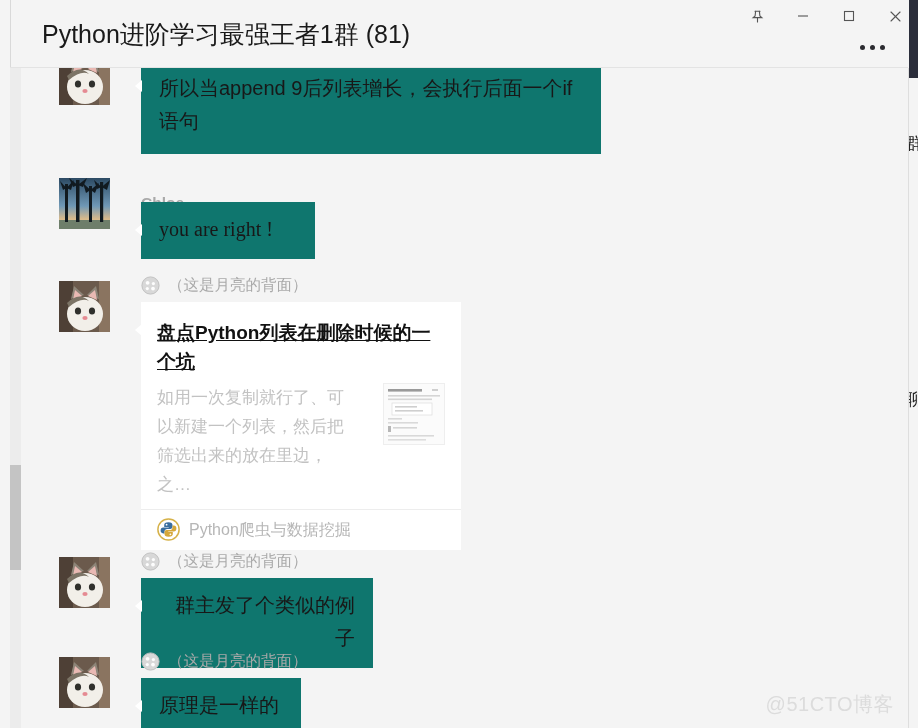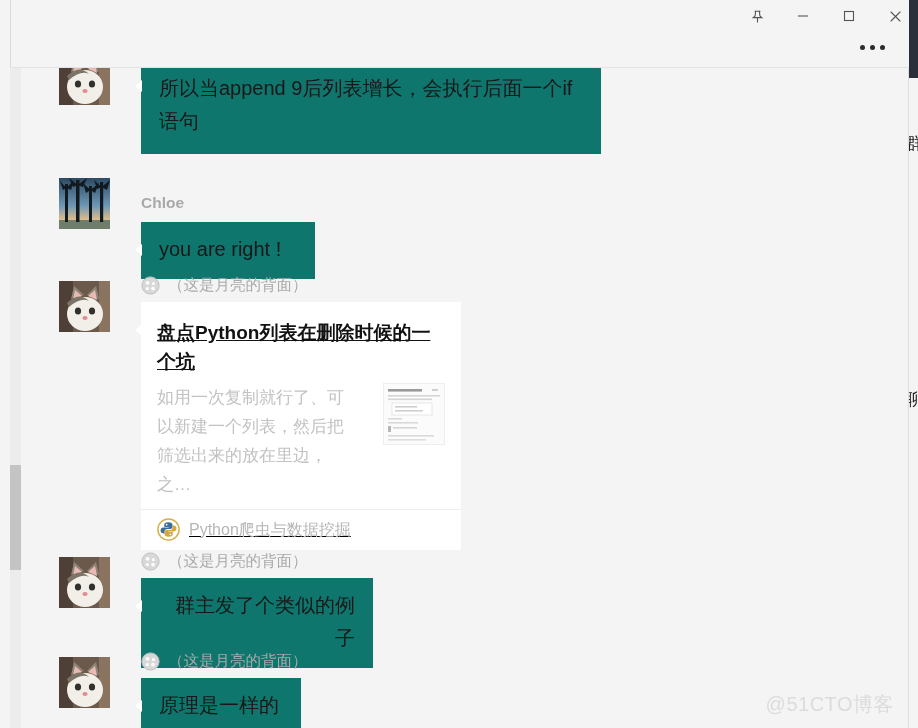"Python进阶学习最强王者1群 (81)" div.chat-title { html: none -> <div>Python进阶学习最强王者1群 (81)</div> }
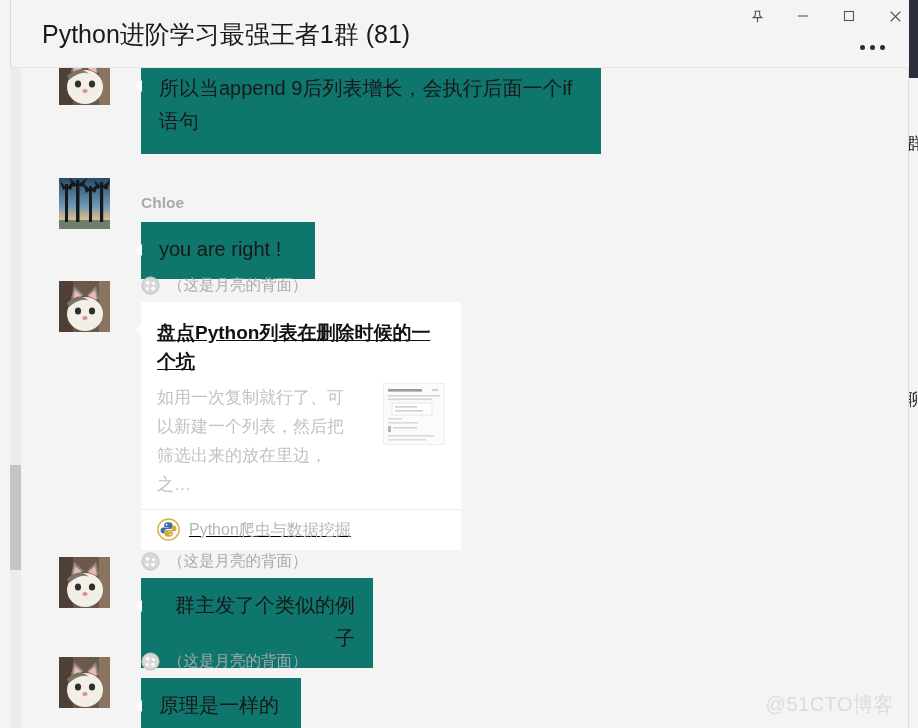"you are right !" div.bubble { font-family: none -> Liberation Serif, serif; top: 44px -> 24px }
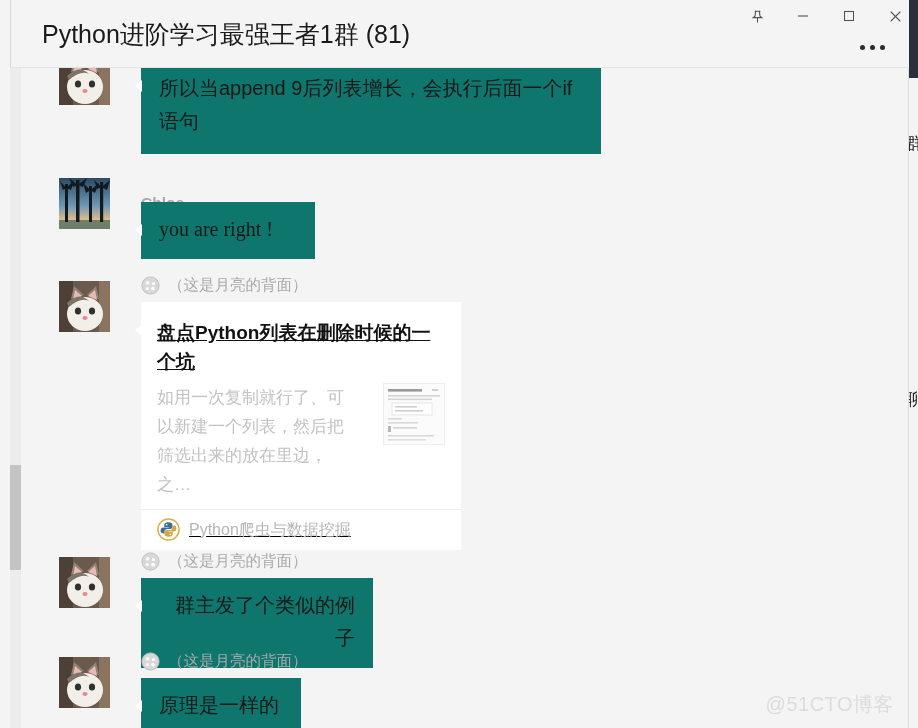"Python爬虫与数据挖掘" .card-footer { text-decoration: underline -> none }
